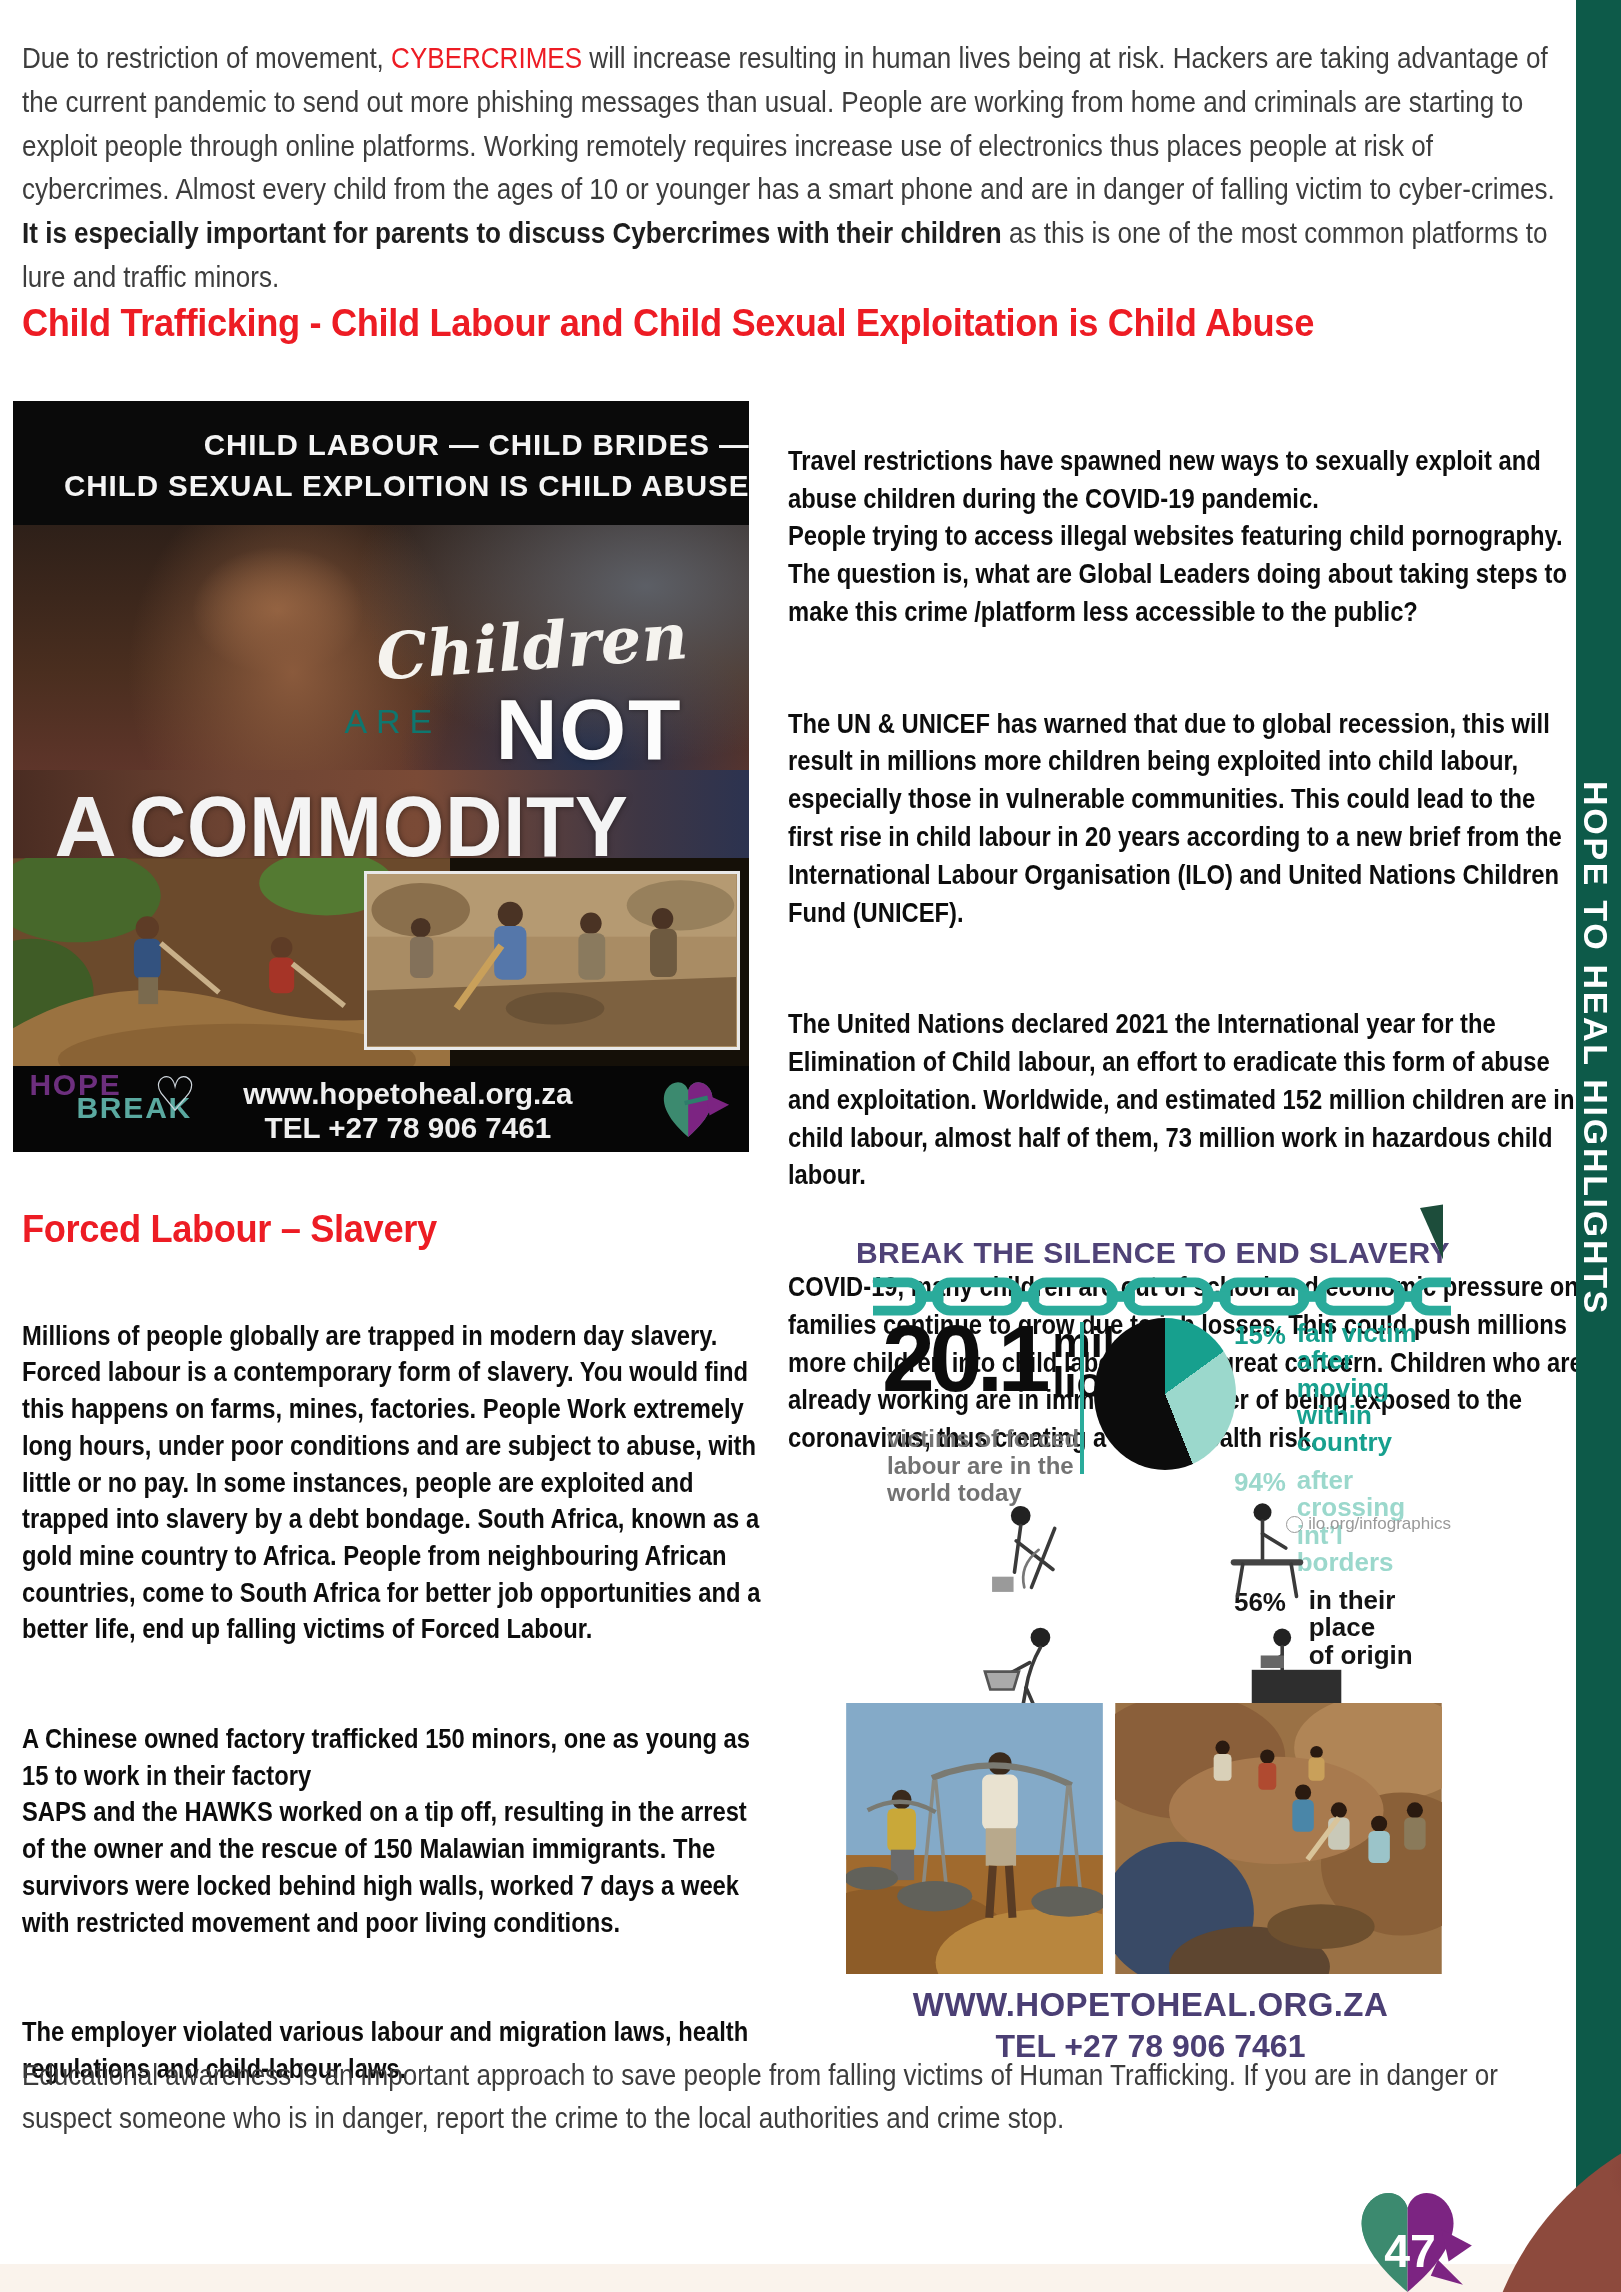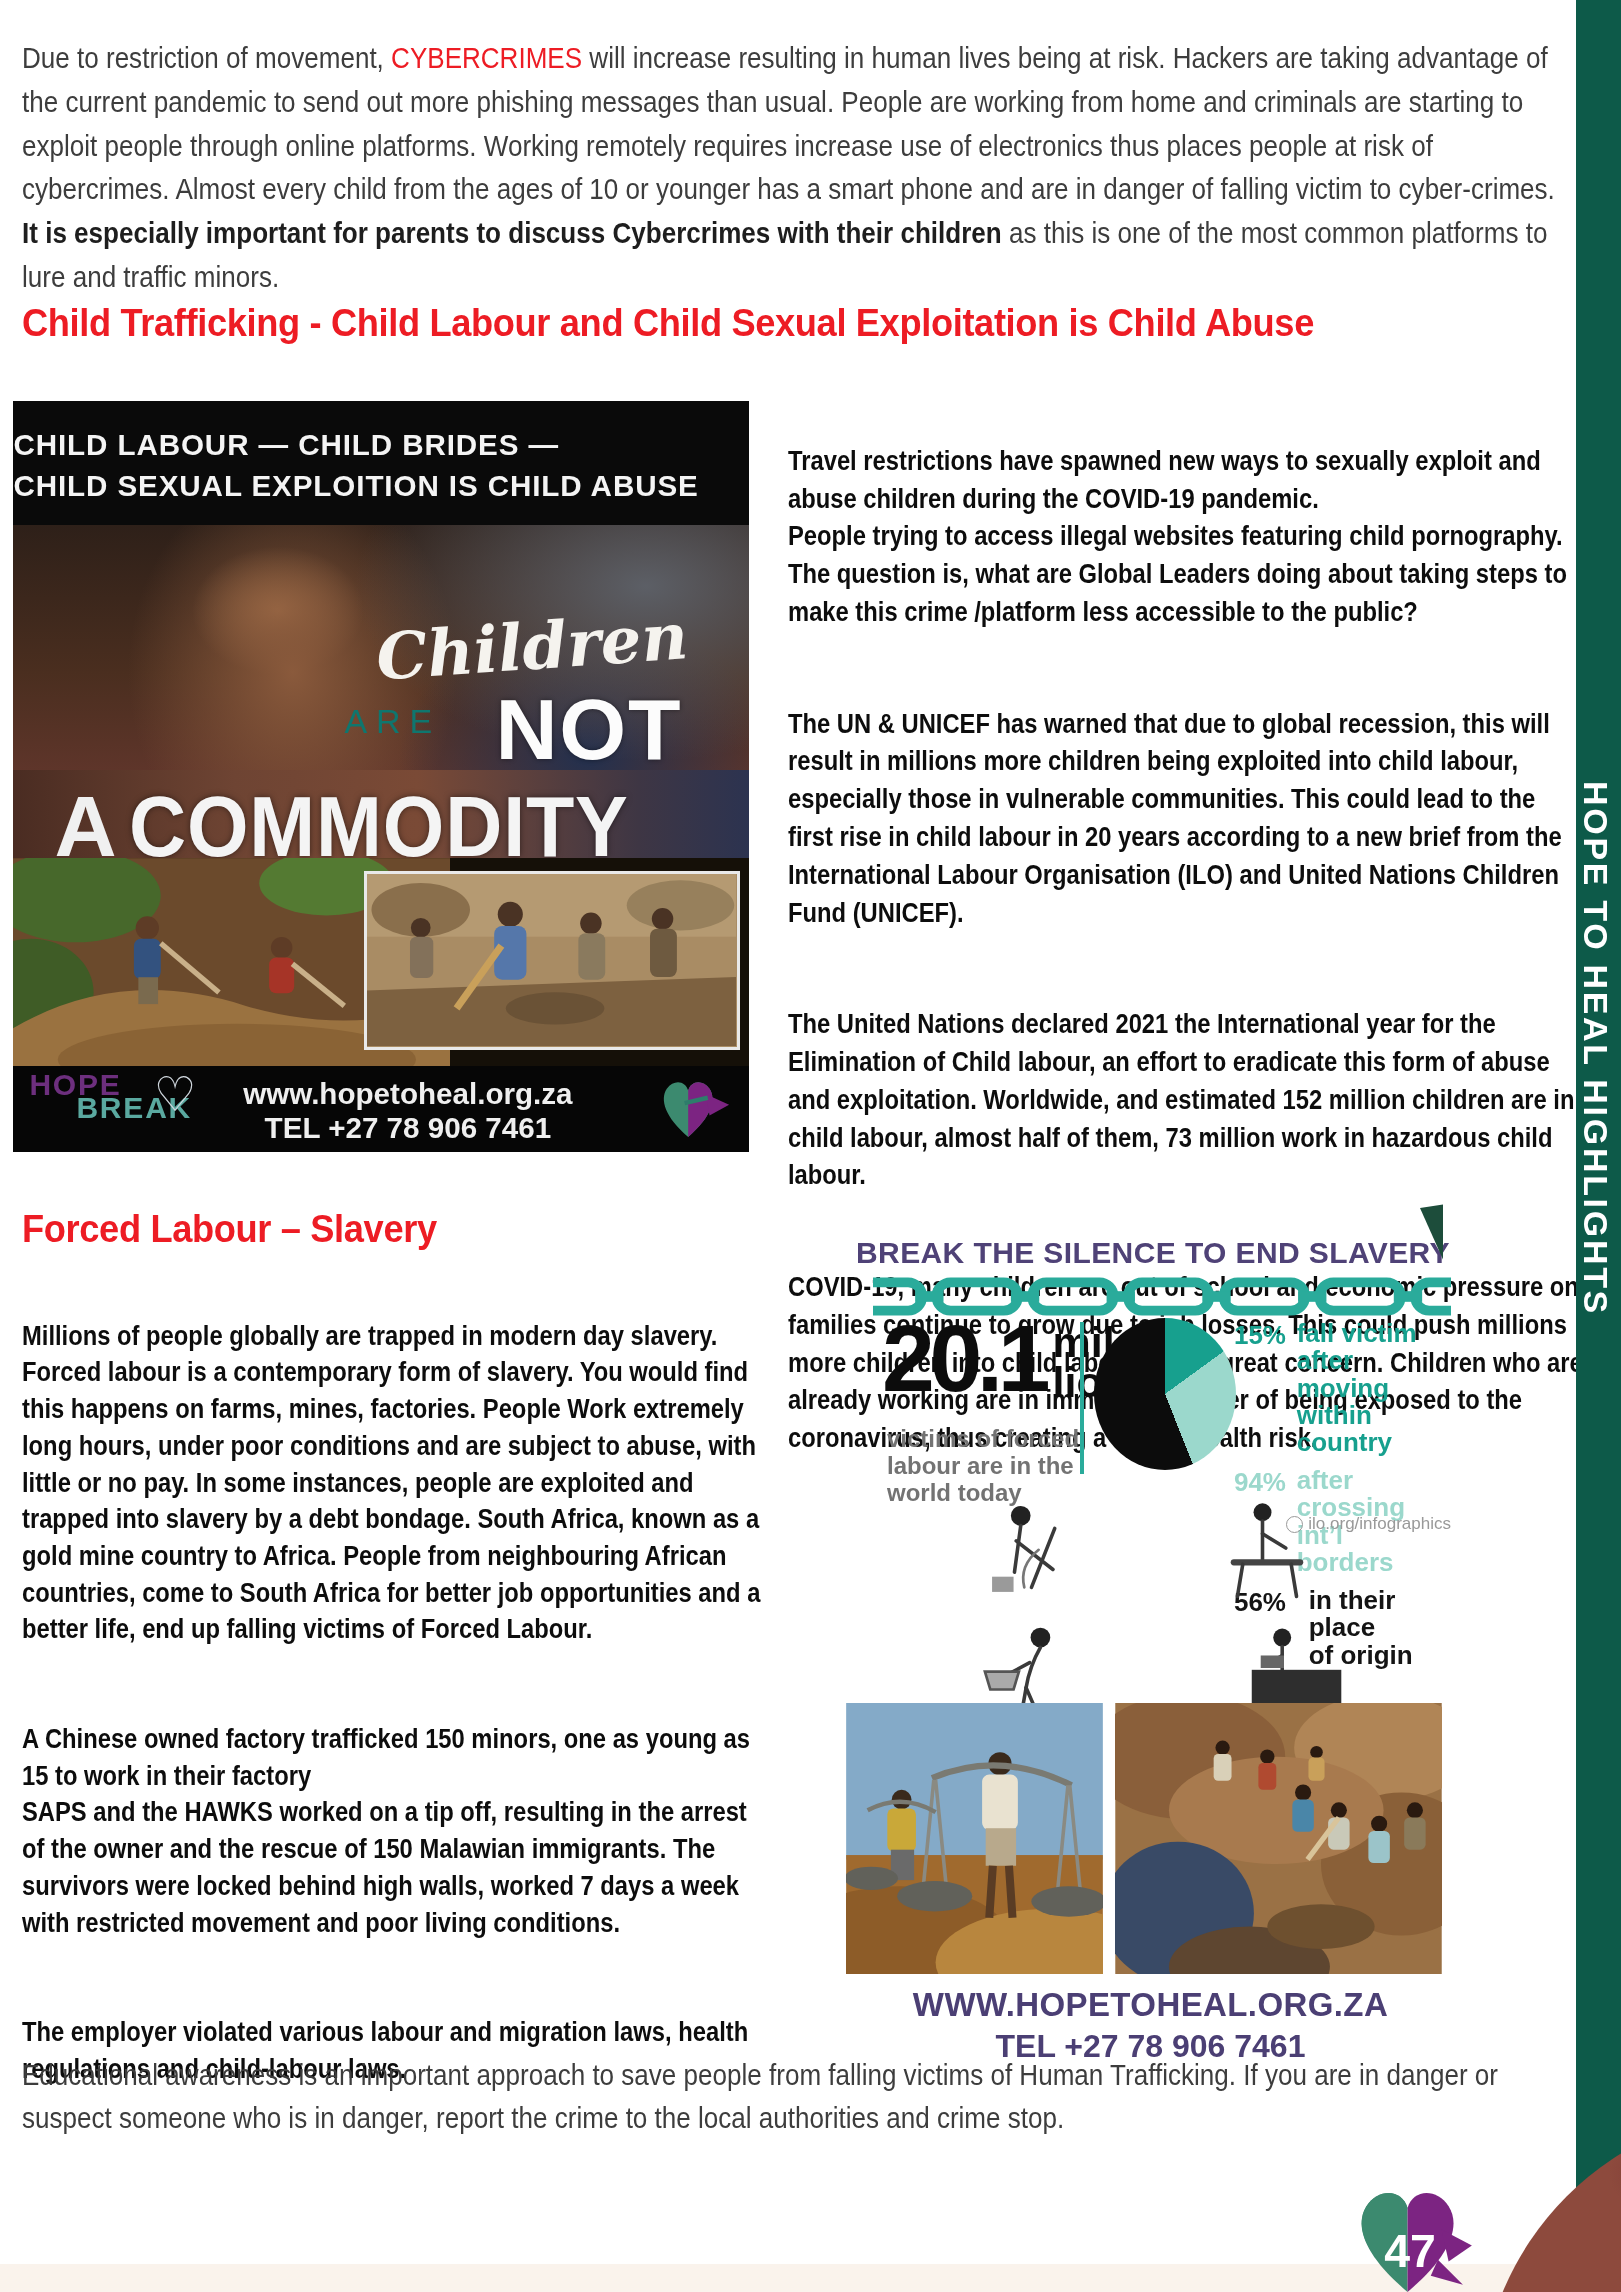"CHILD LABOUR — CHILD BRIDES" .p-banner { text-align: left -> right }
